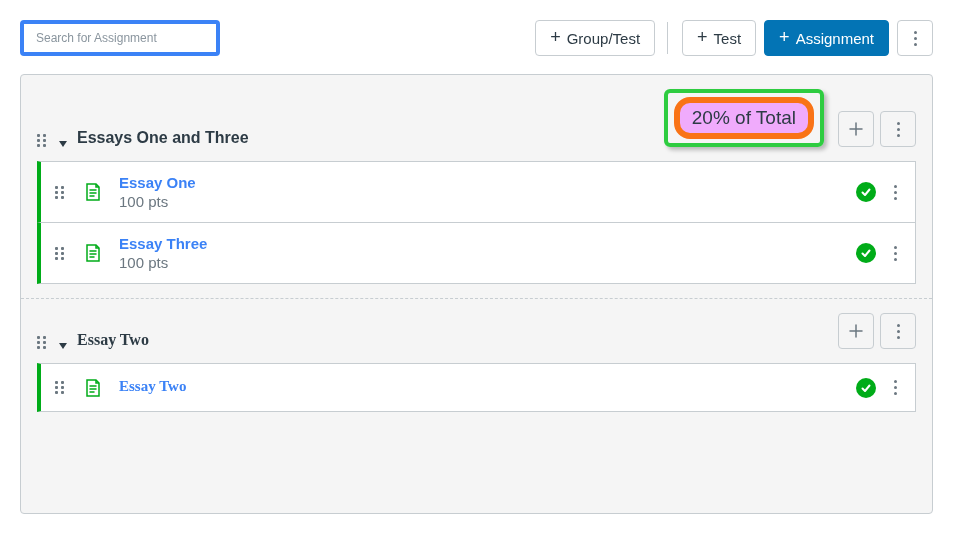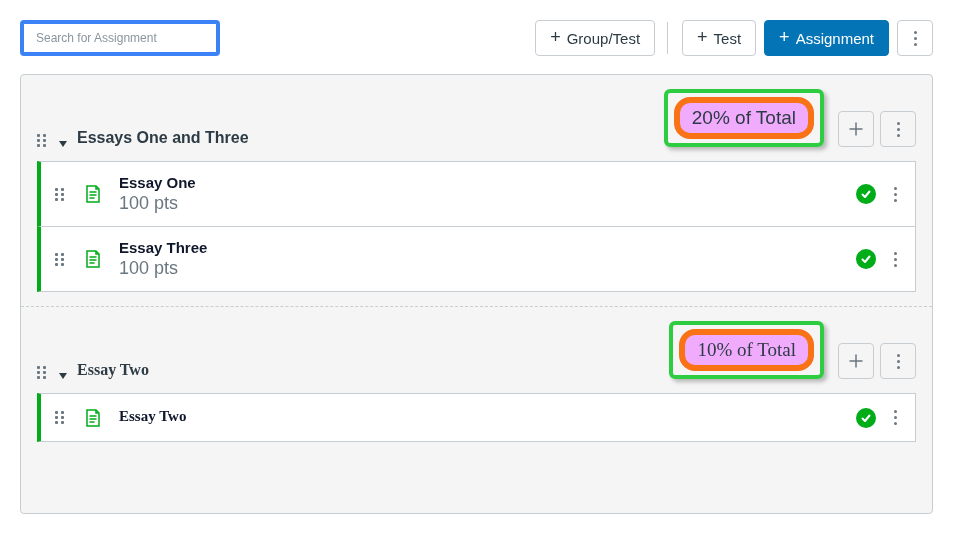"Essay One" .item-title { color: #0f172a -> #3b82f6 }
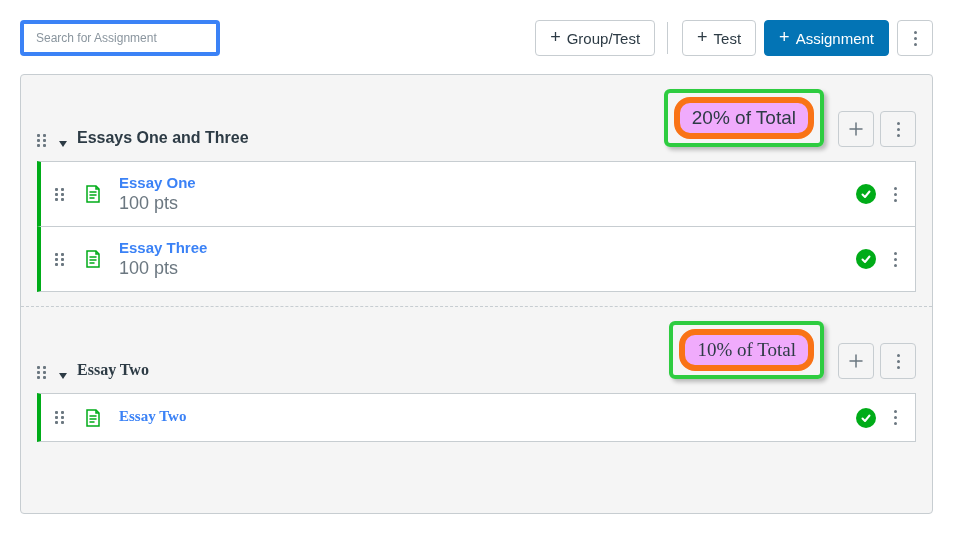"100 pts" .item-pts { font-size: 18px -> 15px }
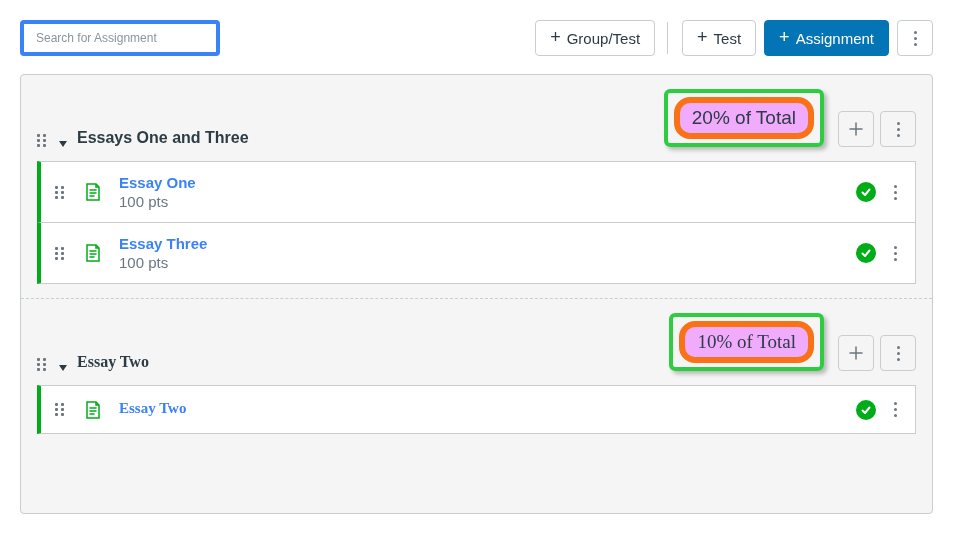"10% of Total" span.highlight { html: <span> <span>10% of Total</span> </span> -> none }
